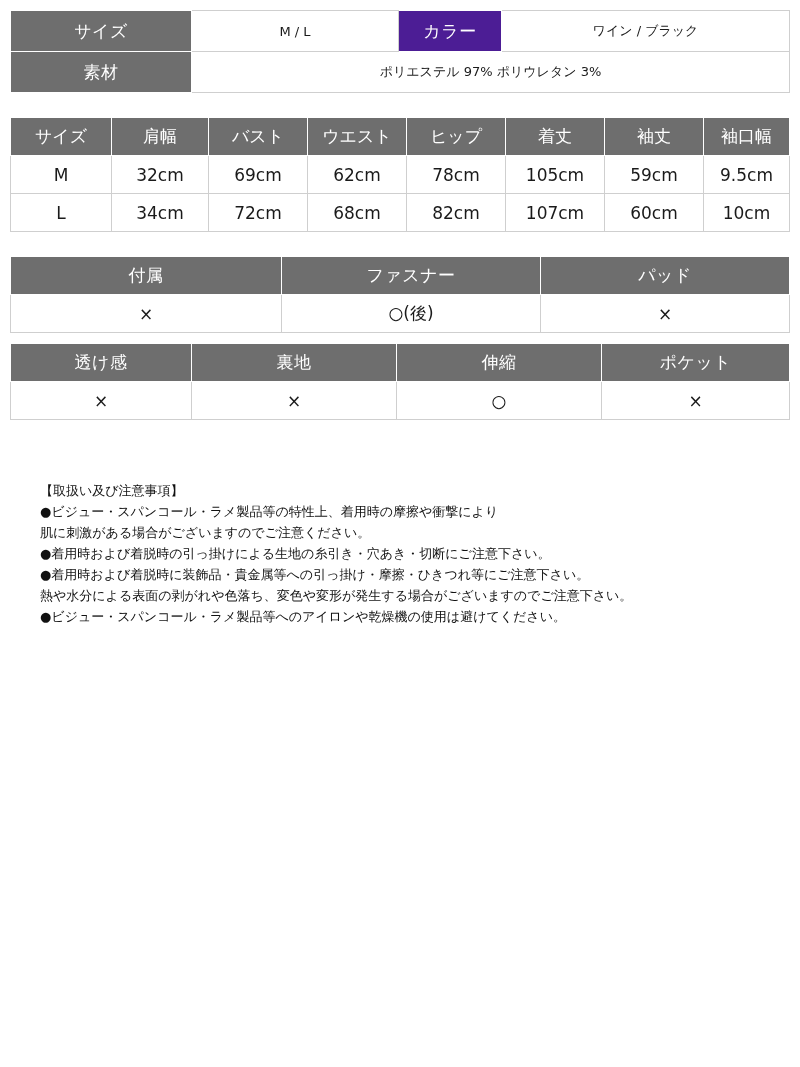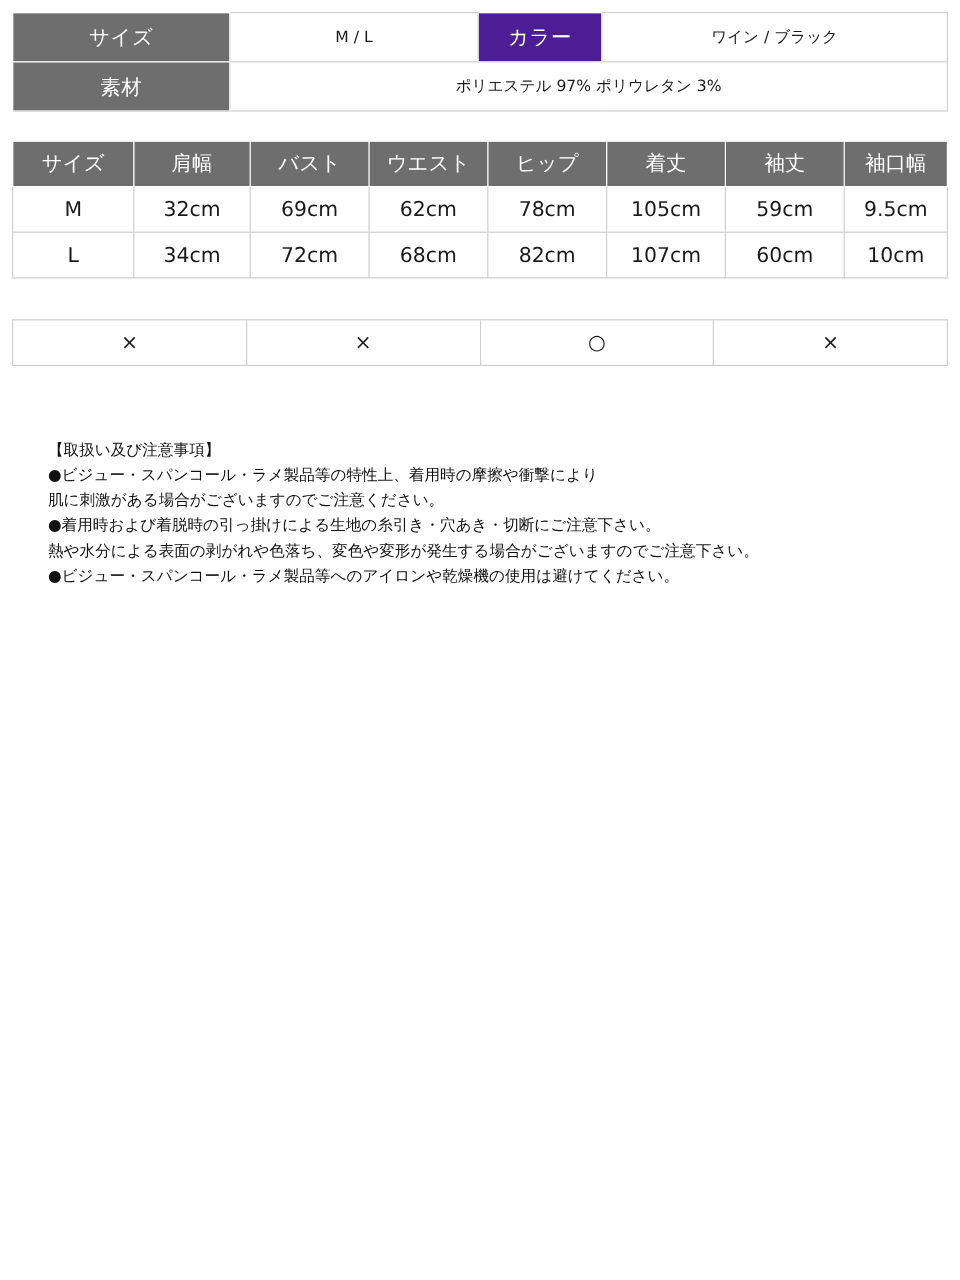"付属" table.t-attr { html: none -> <table> <tbody> <tr> <td>付属</td> <td>ファスナー</td> <td>パッド</td> </tr> <tr> <td>×</td> <td>○(後)</td> <td>×</td> </tr> </tbody> </table> }
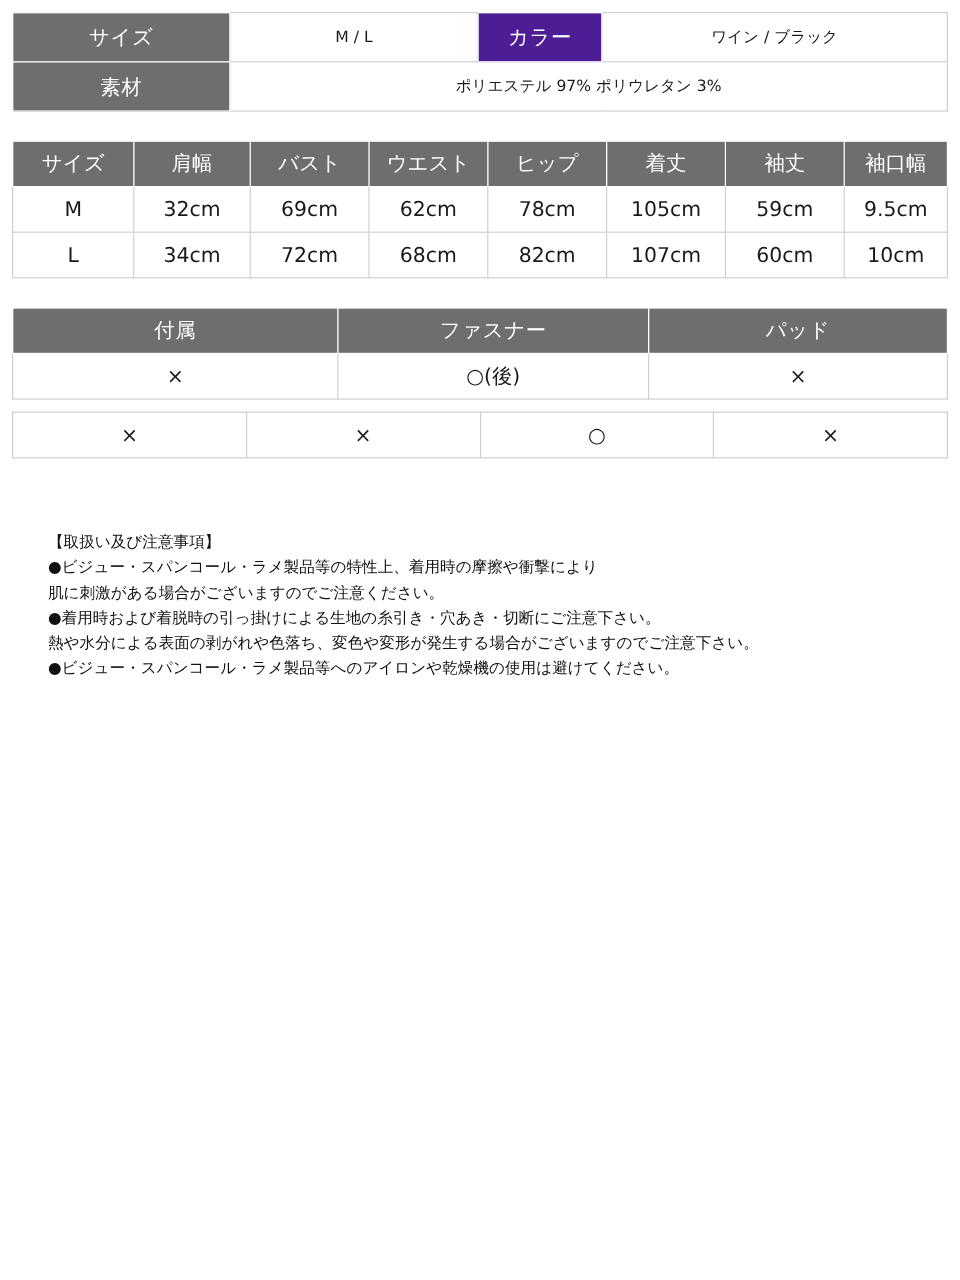"透け感" tr { html: none -> <tr> <td>透け感</td> <td>裏地</td> <td>伸縮</td> <td>ポケット</td> </tr> }
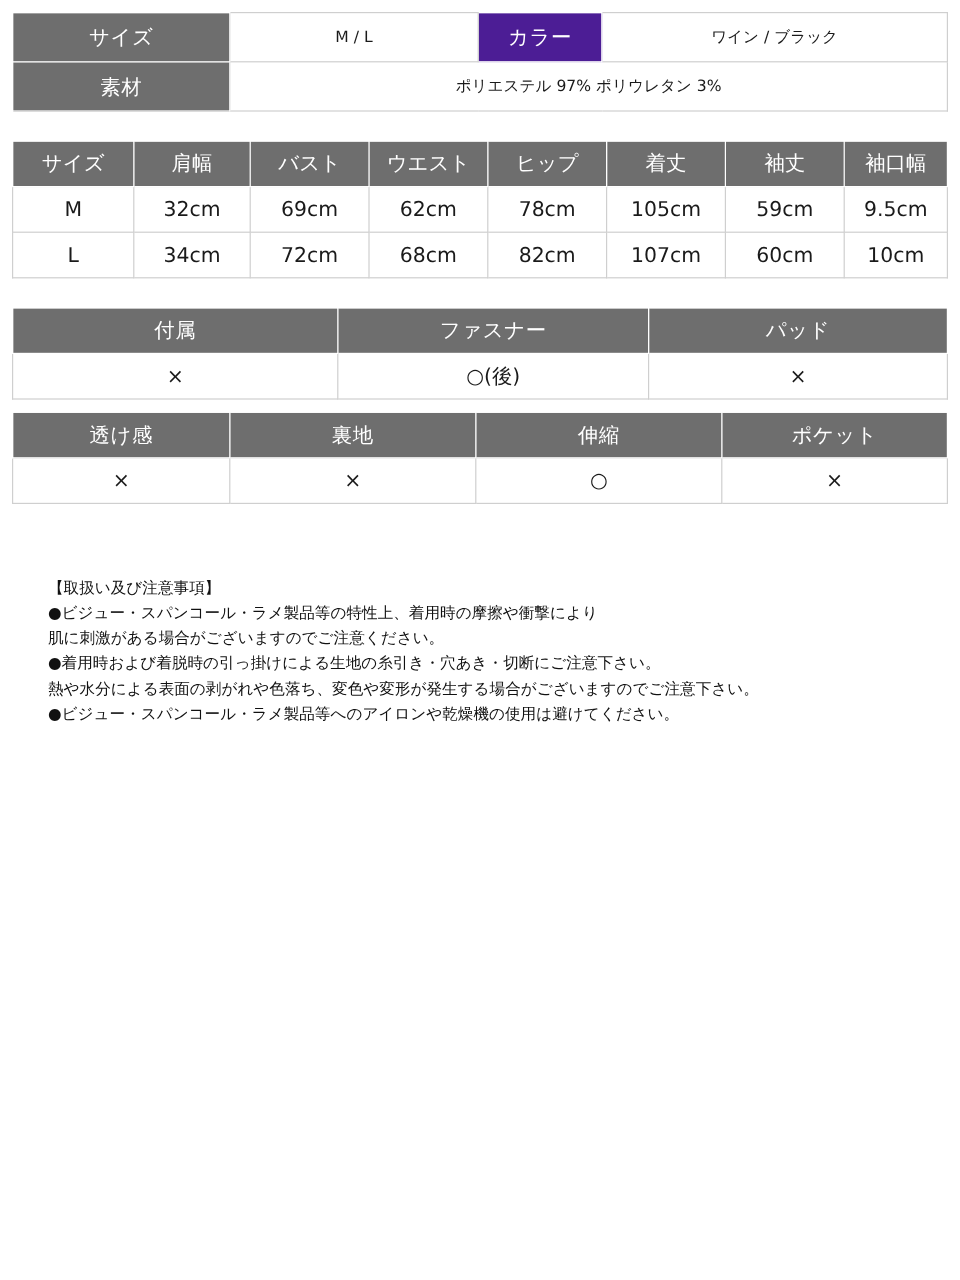"●着用時および着脱時に装飾品・貴金属等への引っ掛け・摩擦・ひきつれ等にご注意下さ" div.line { html: none -> <div>●着用時および着脱時に装飾品・貴金属等への引っ掛け・摩擦・ひきつれ等にご注意下さい。</div> }
